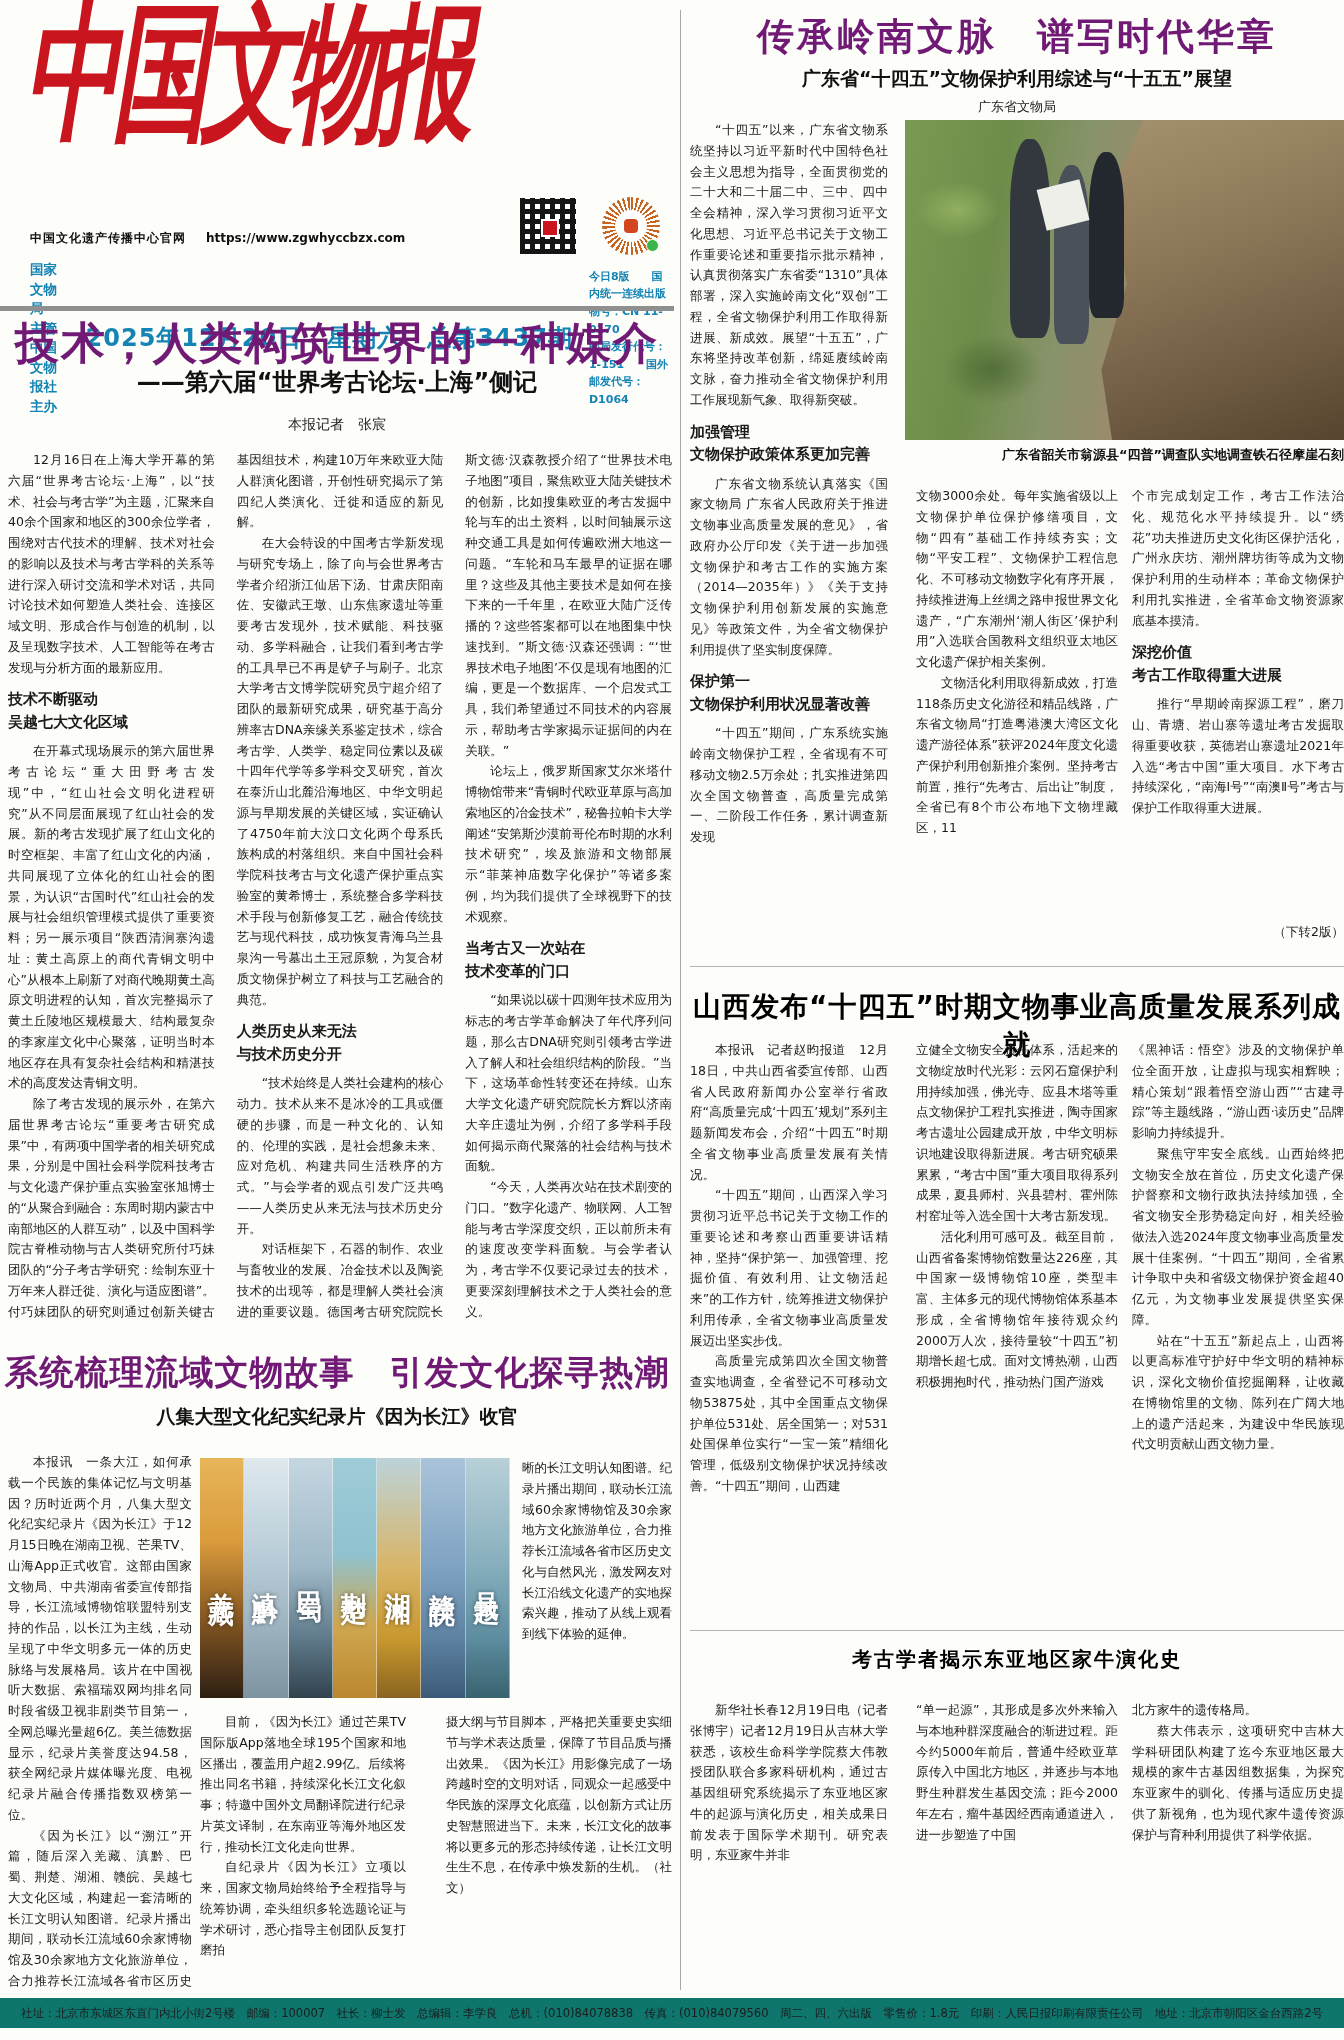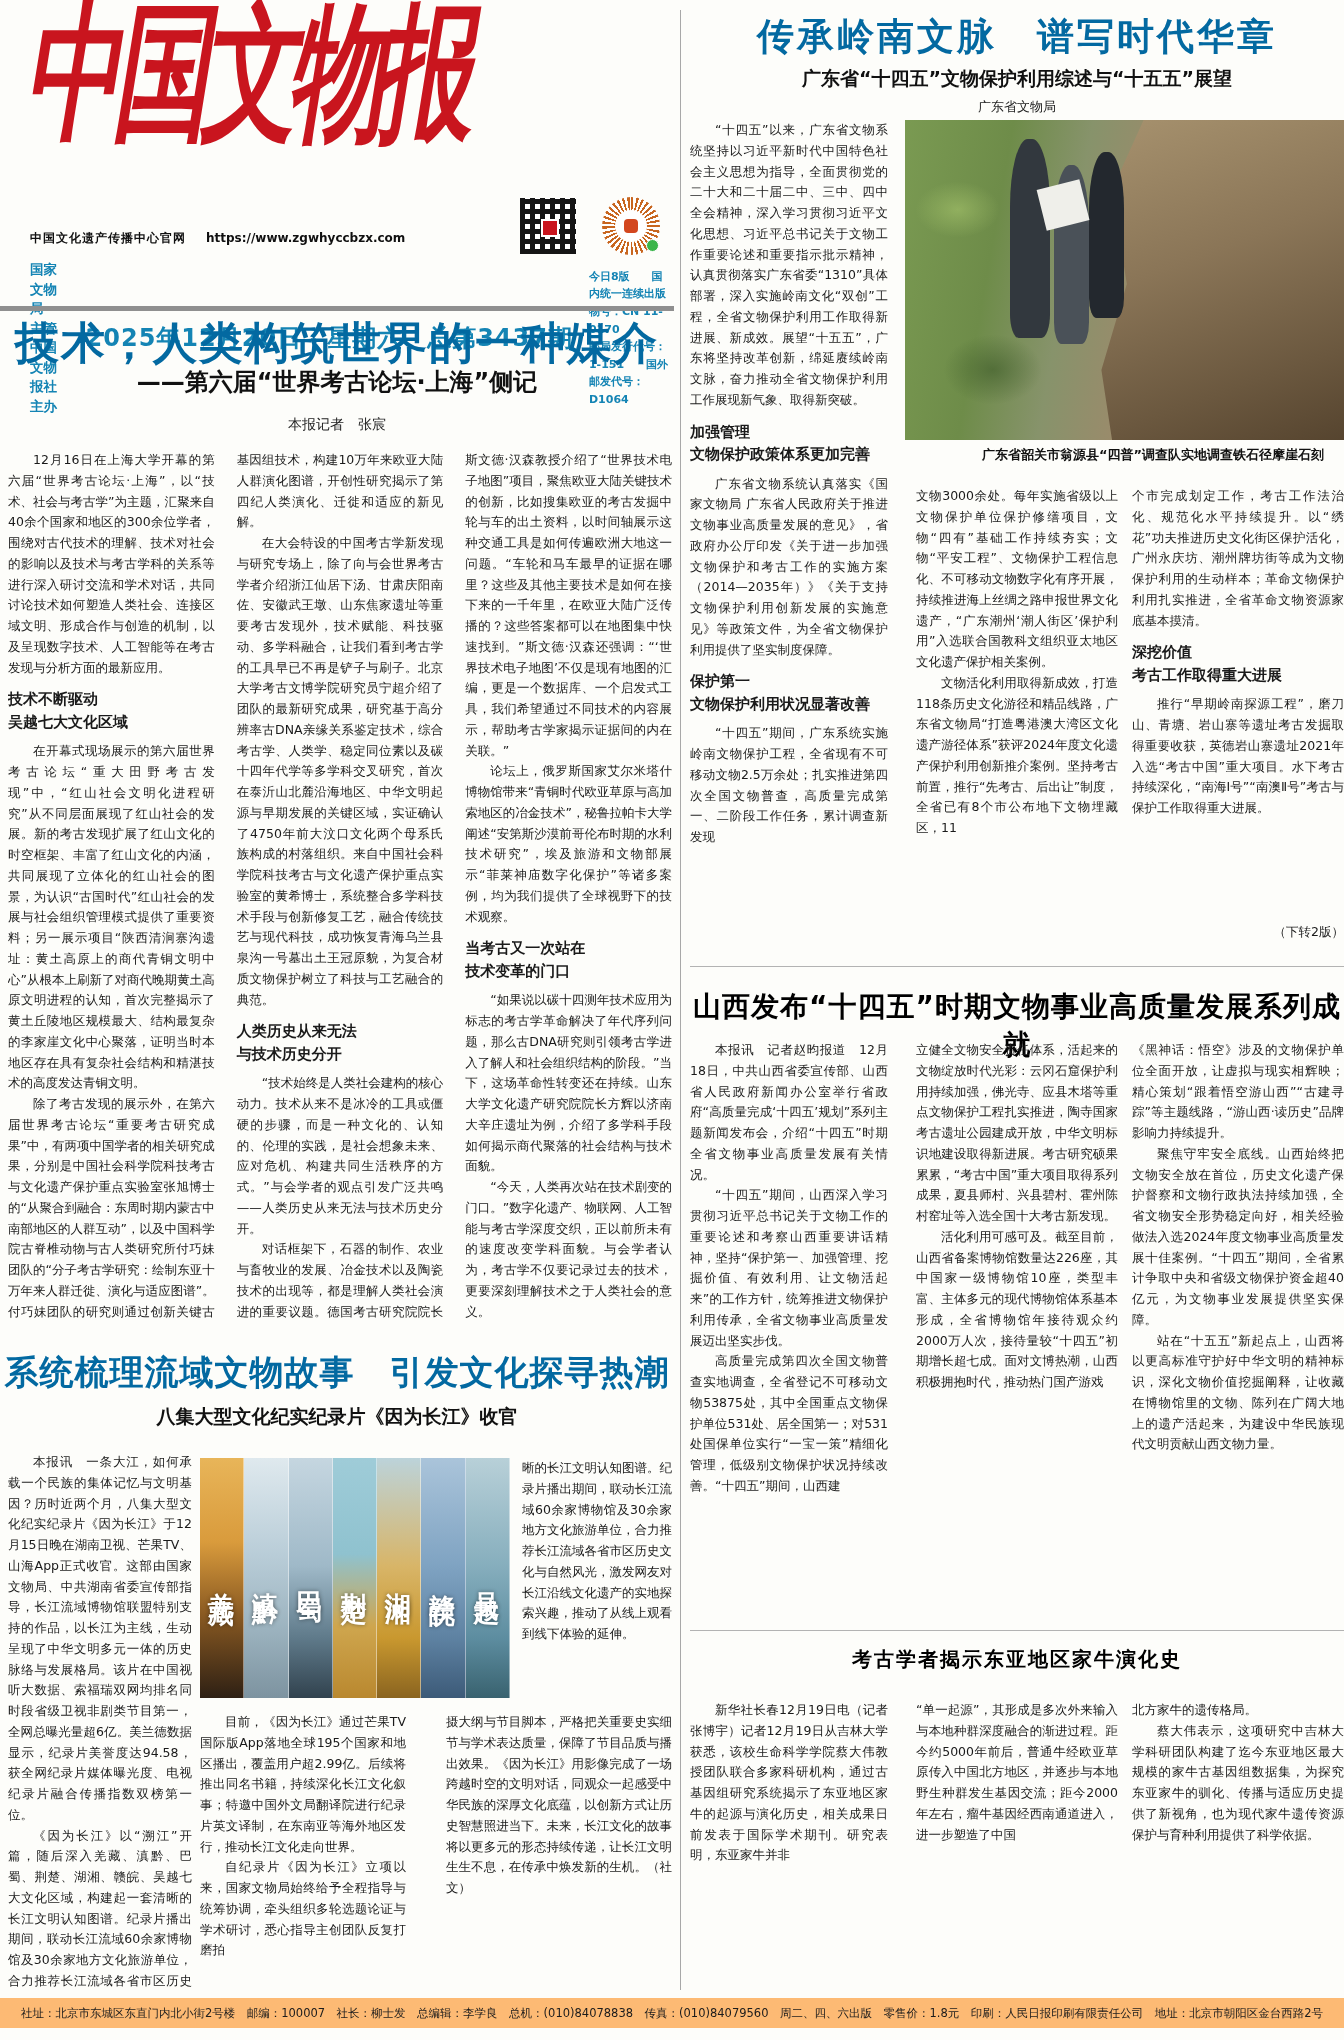"传承岭南文脉 谱写时代华章" .headline-serif { color: #0369a1 -> #701a75 }
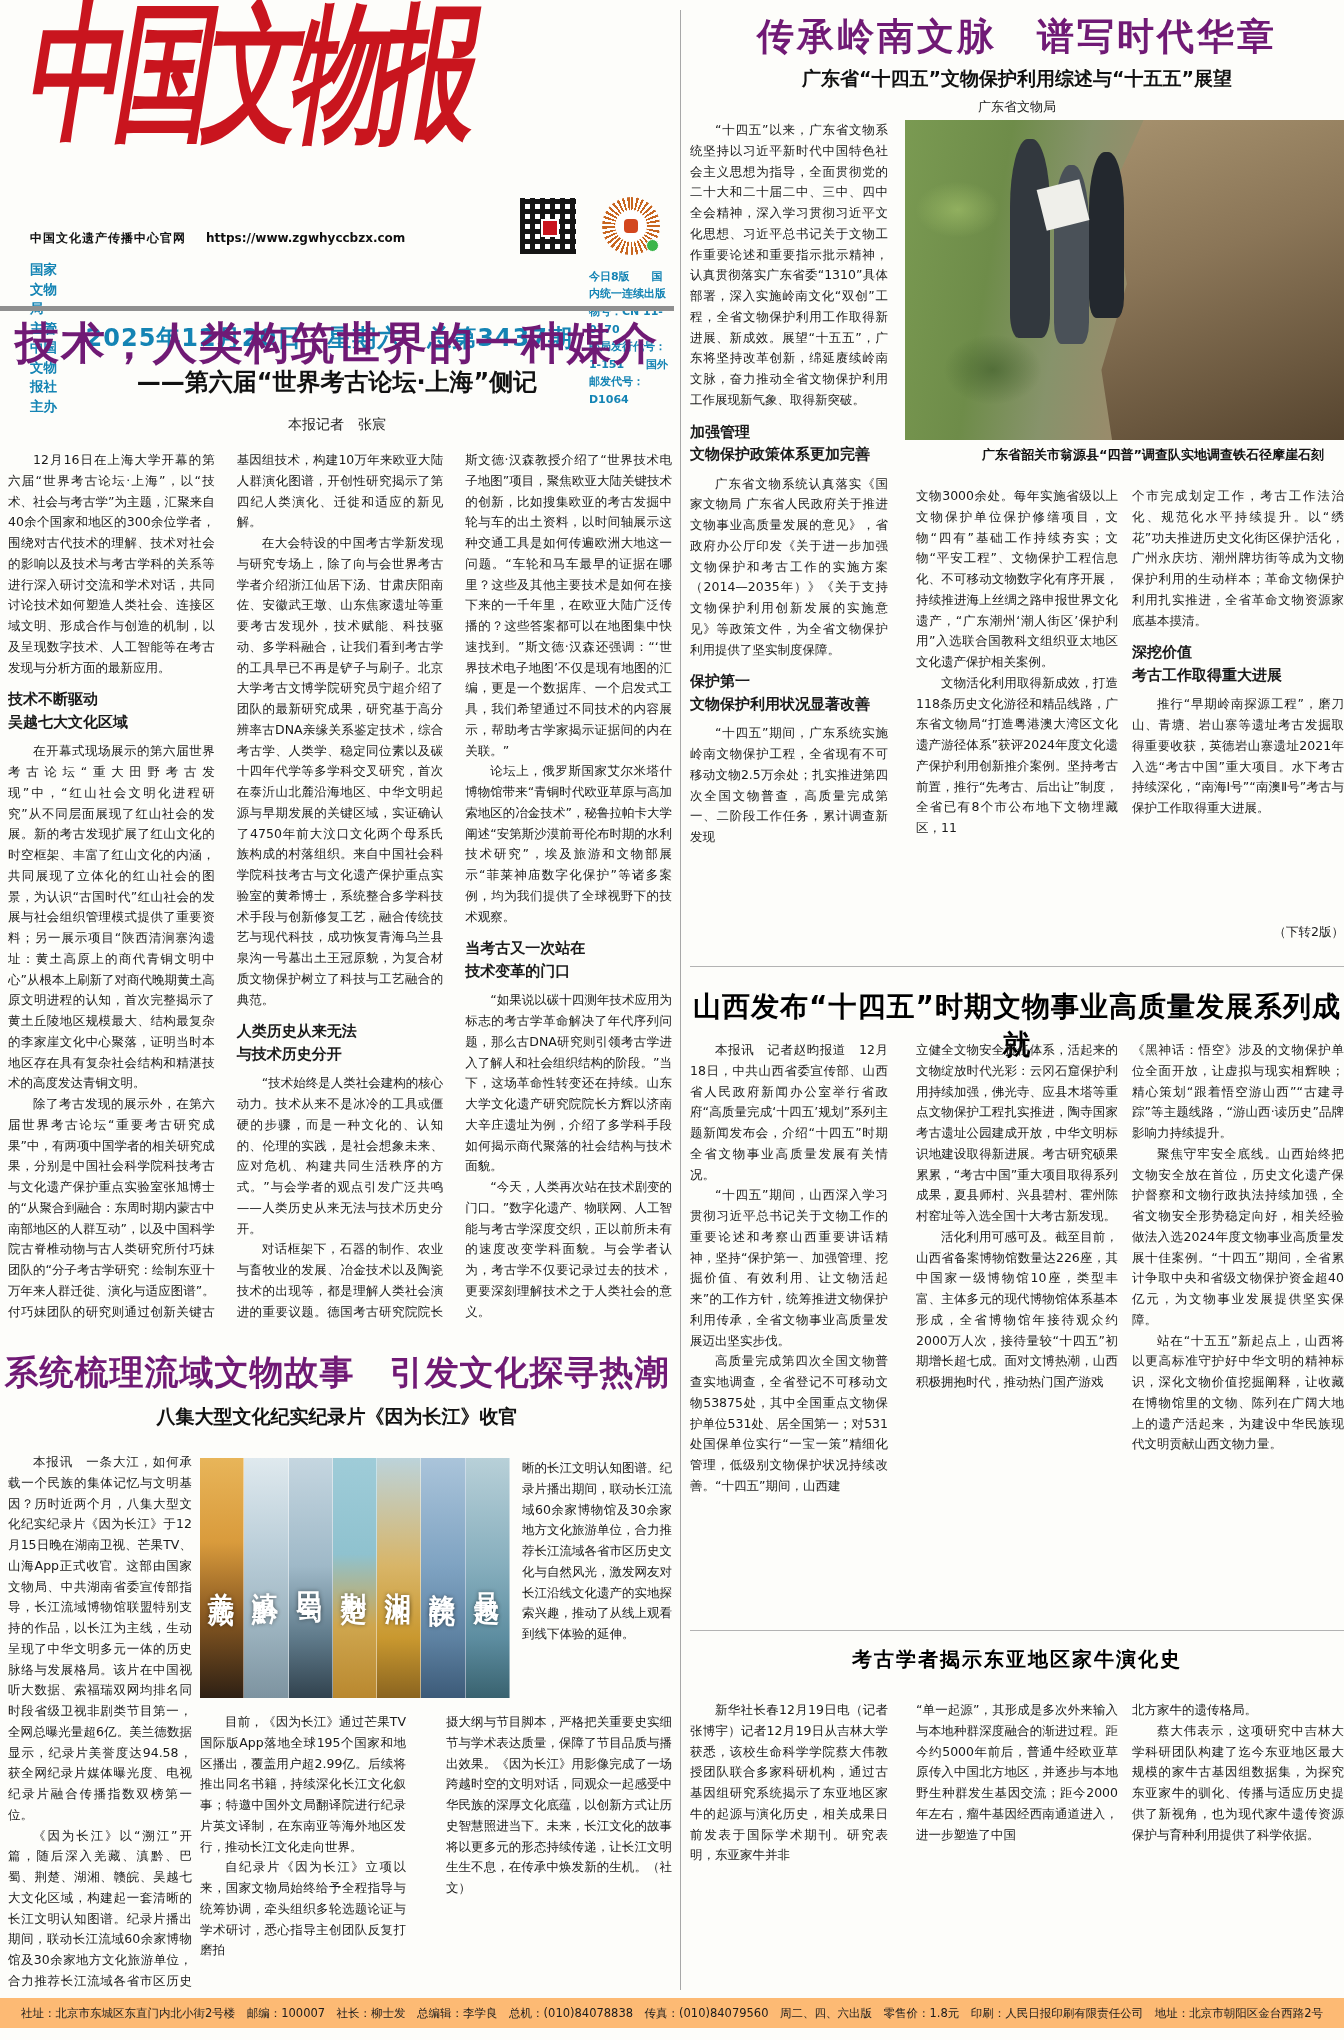"广东省韶关市翁源县“四普”调查队实地调查铁石径摩崖石刻" .gd-caption { left: 885px -> 905px }
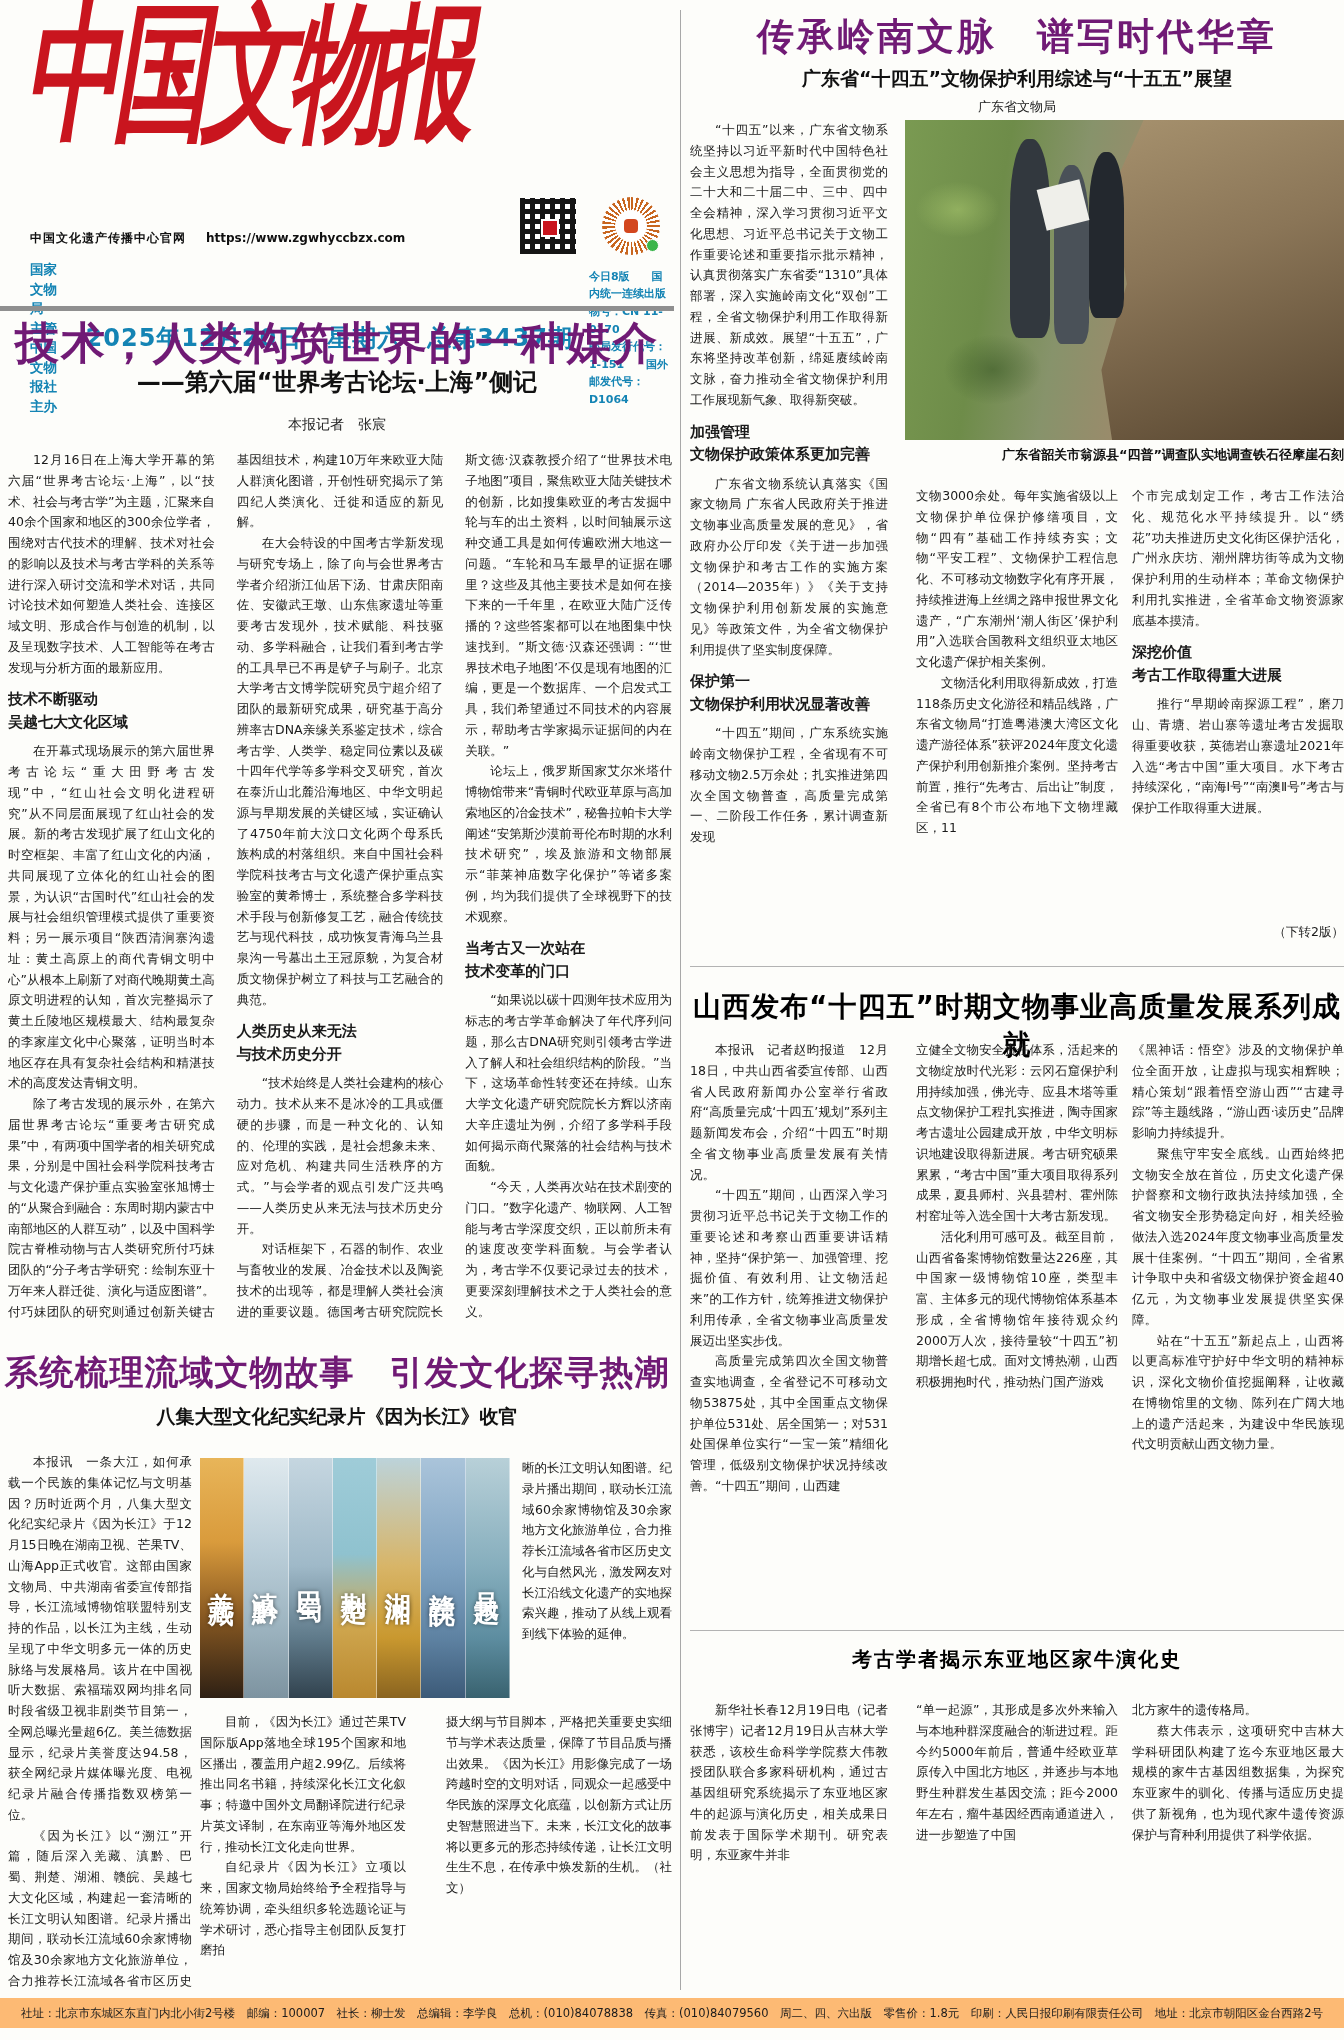"社址：北京市东城区东直门内北小街2号楼 邮编：100007 社长：柳士发" .footer { background: #fdba74 -> #0f766e }
